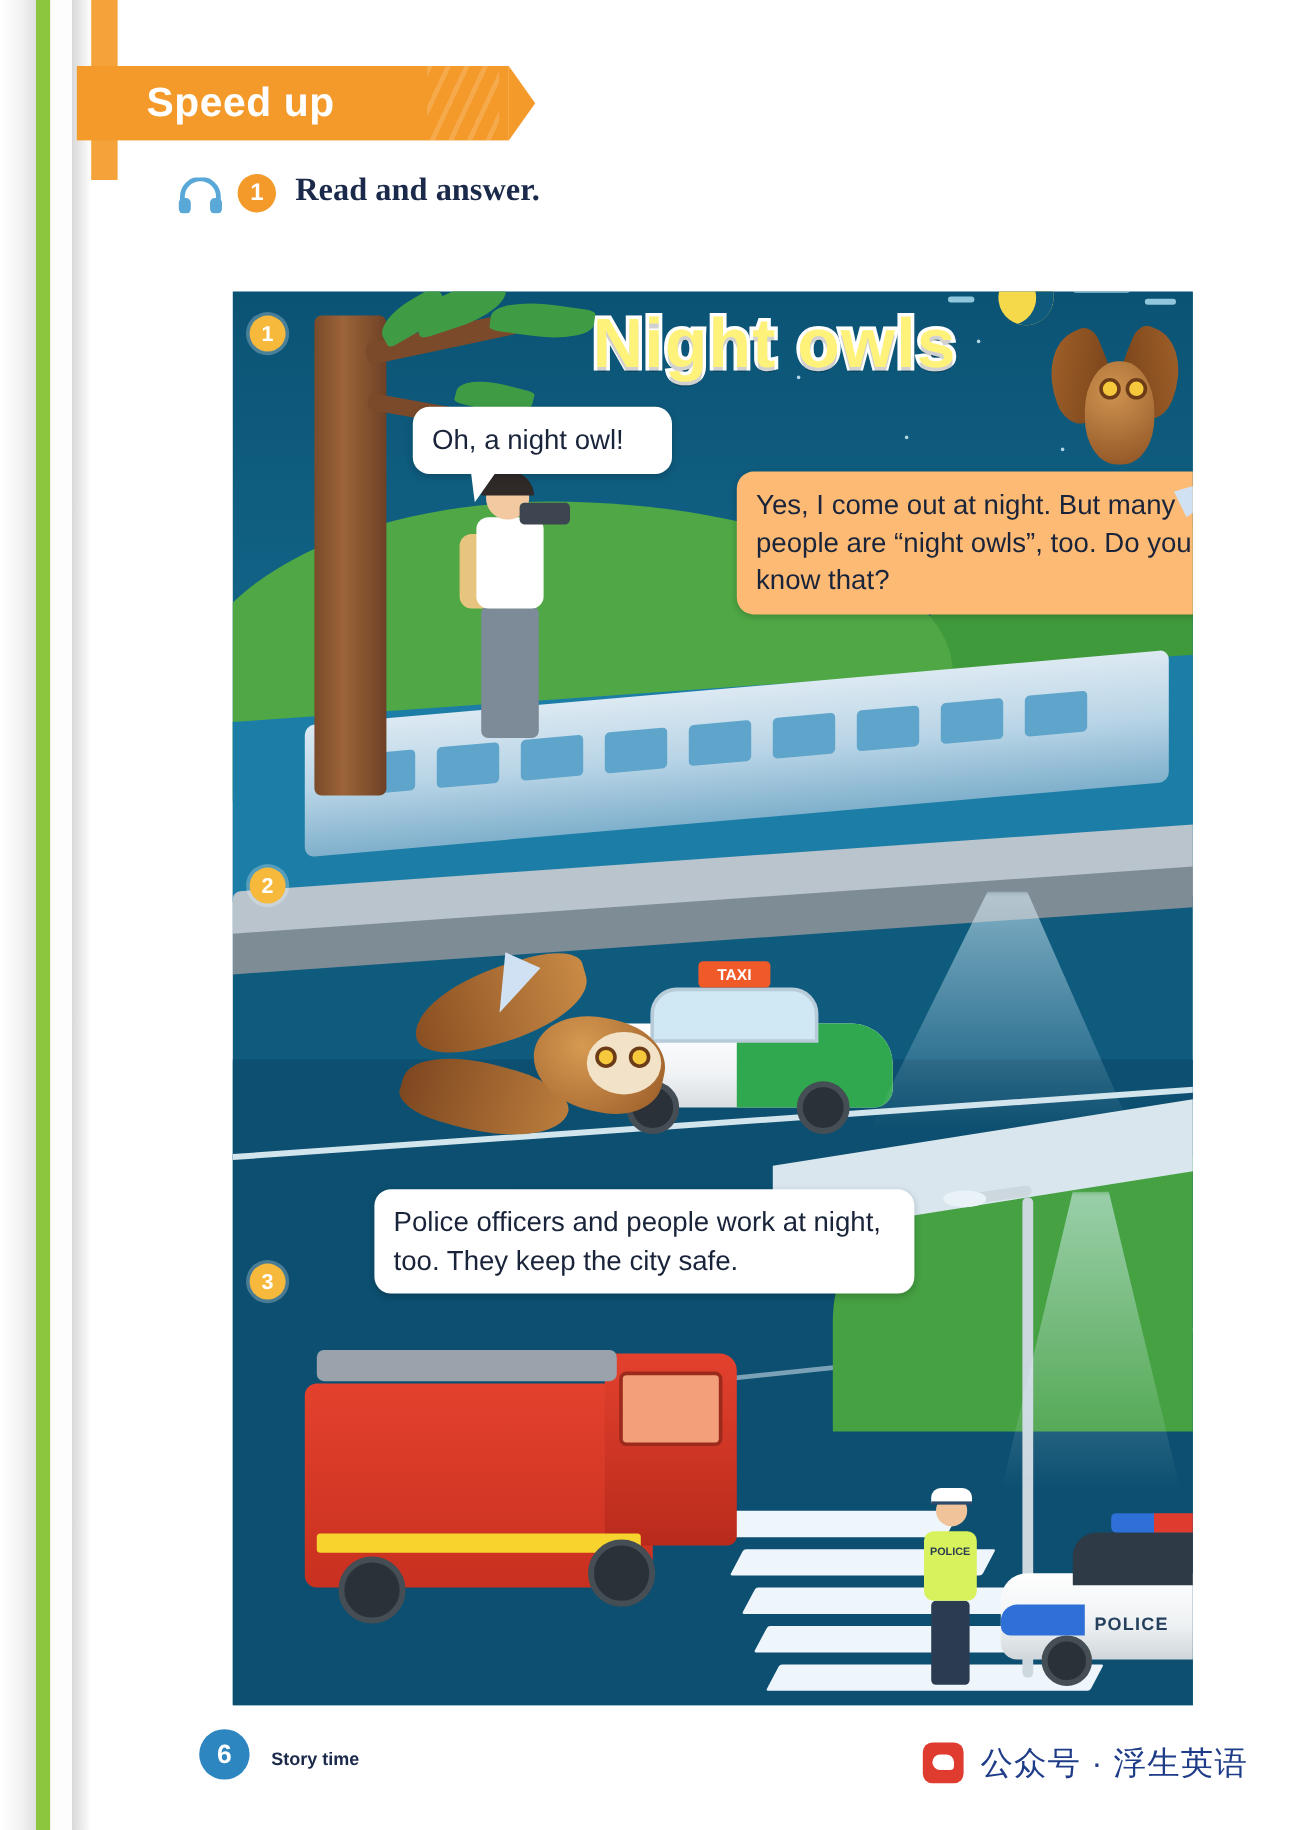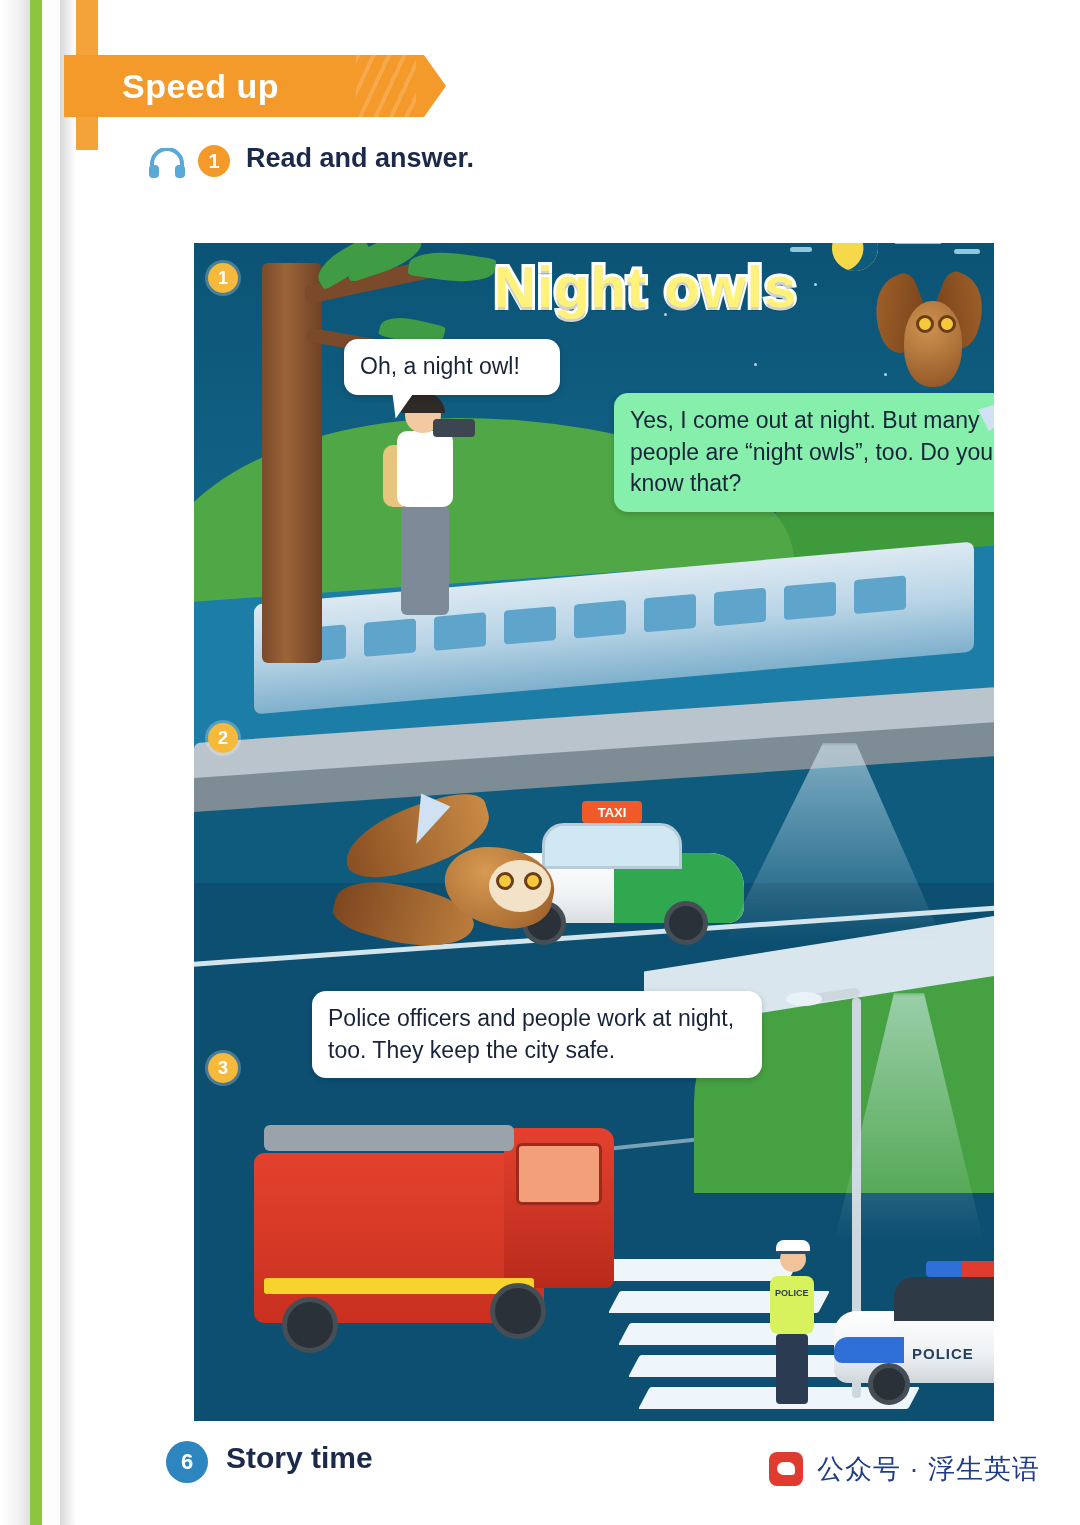"Read and answer." .instr-line1 { font-family: none -> Liberation Serif, serif }
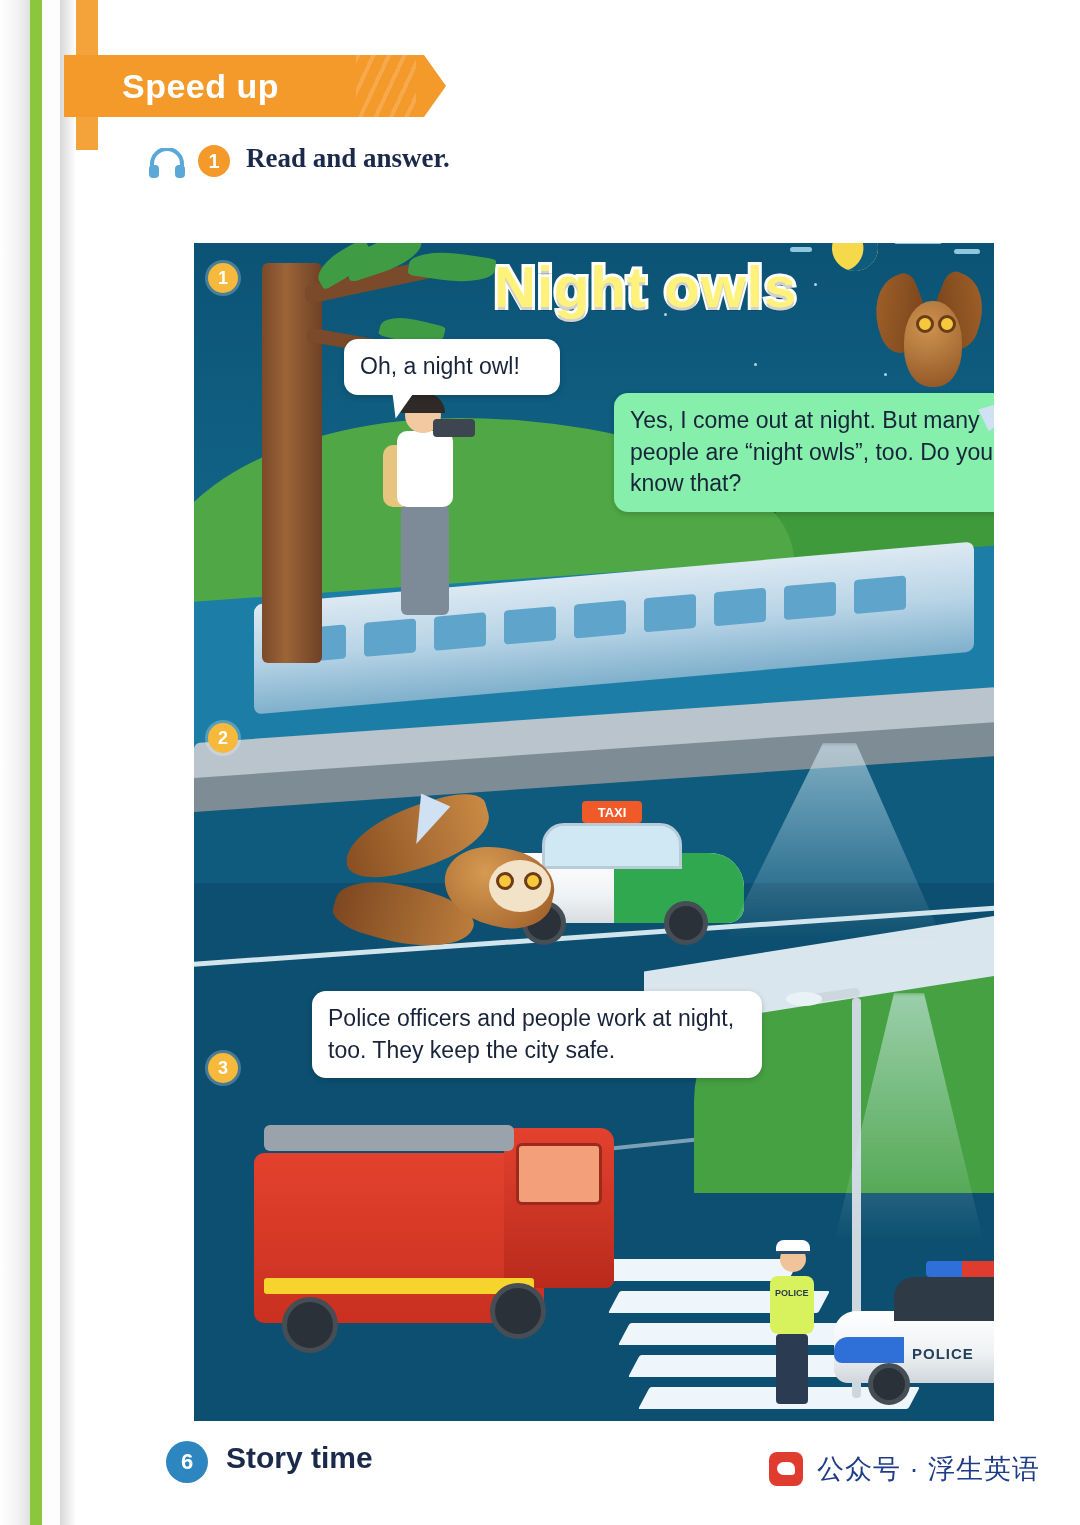"Yes, I come out at" .bubble { background: #86efac -> #fdba74 }
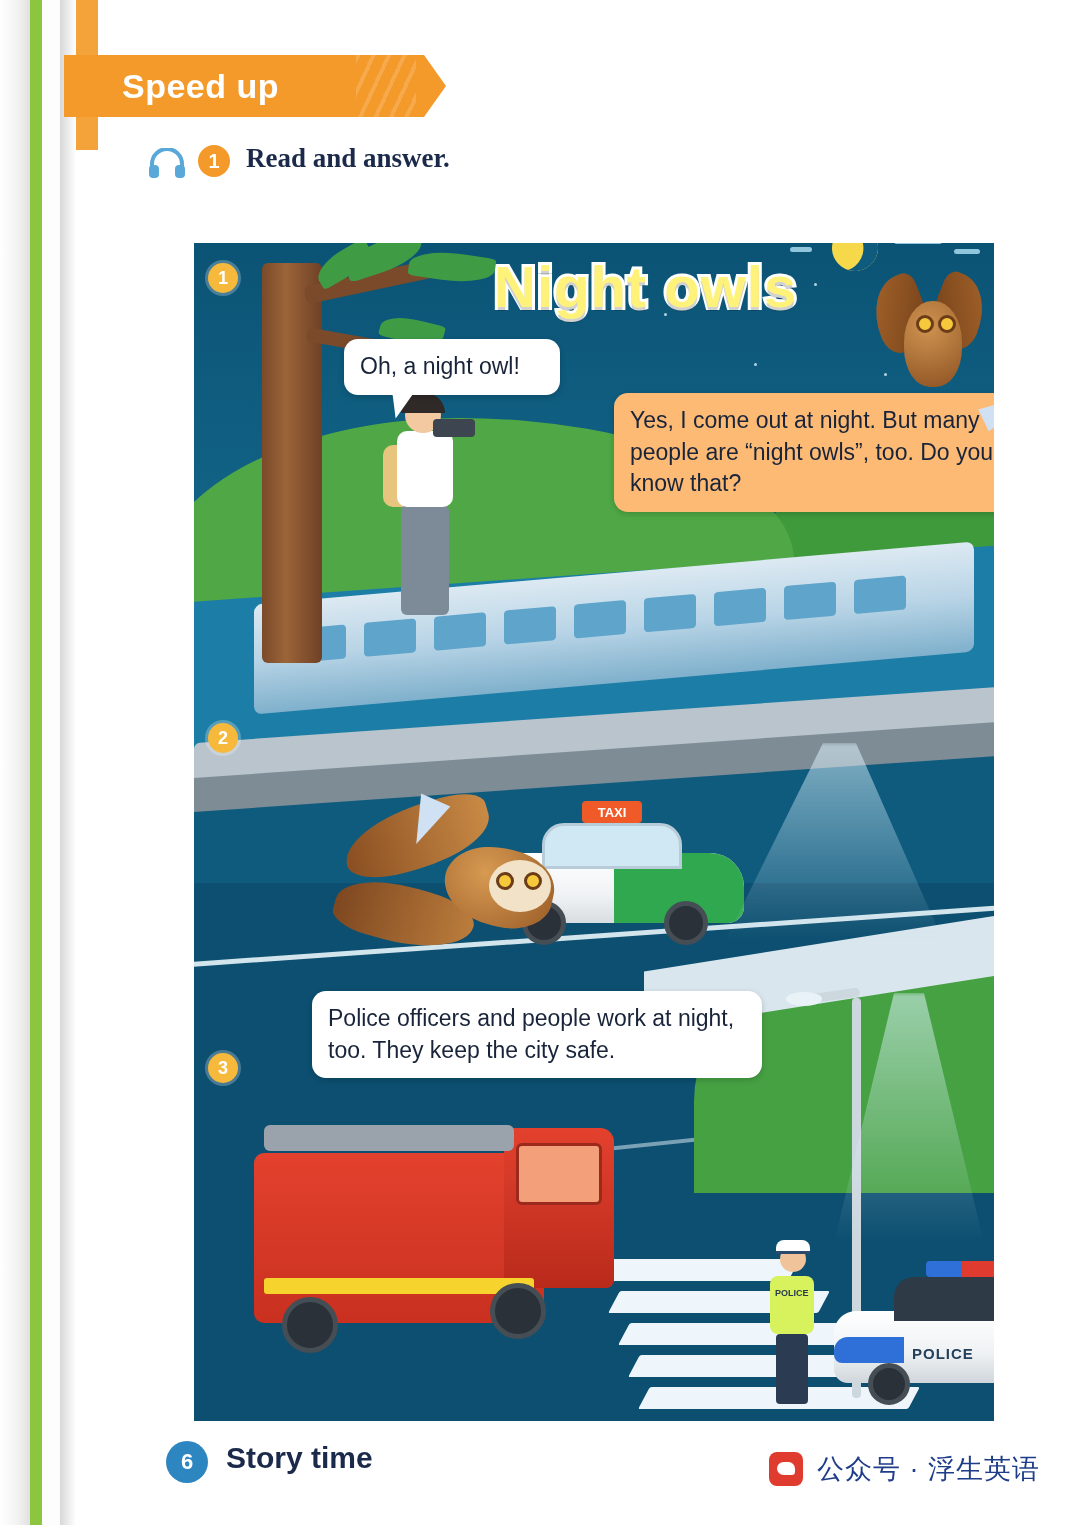"Story time" .footer-label { font-size: 30px -> 15px }
